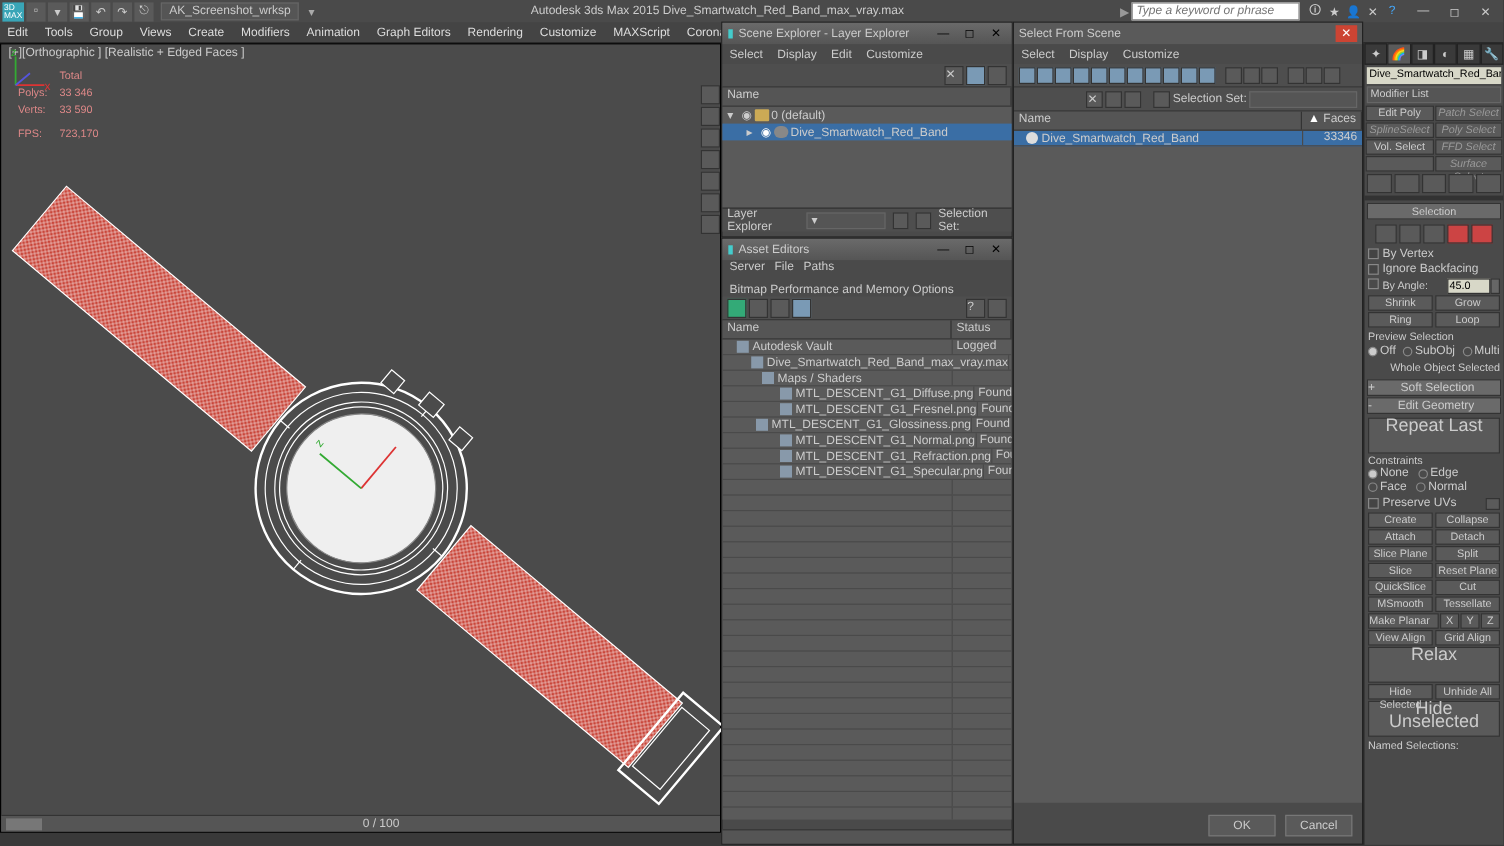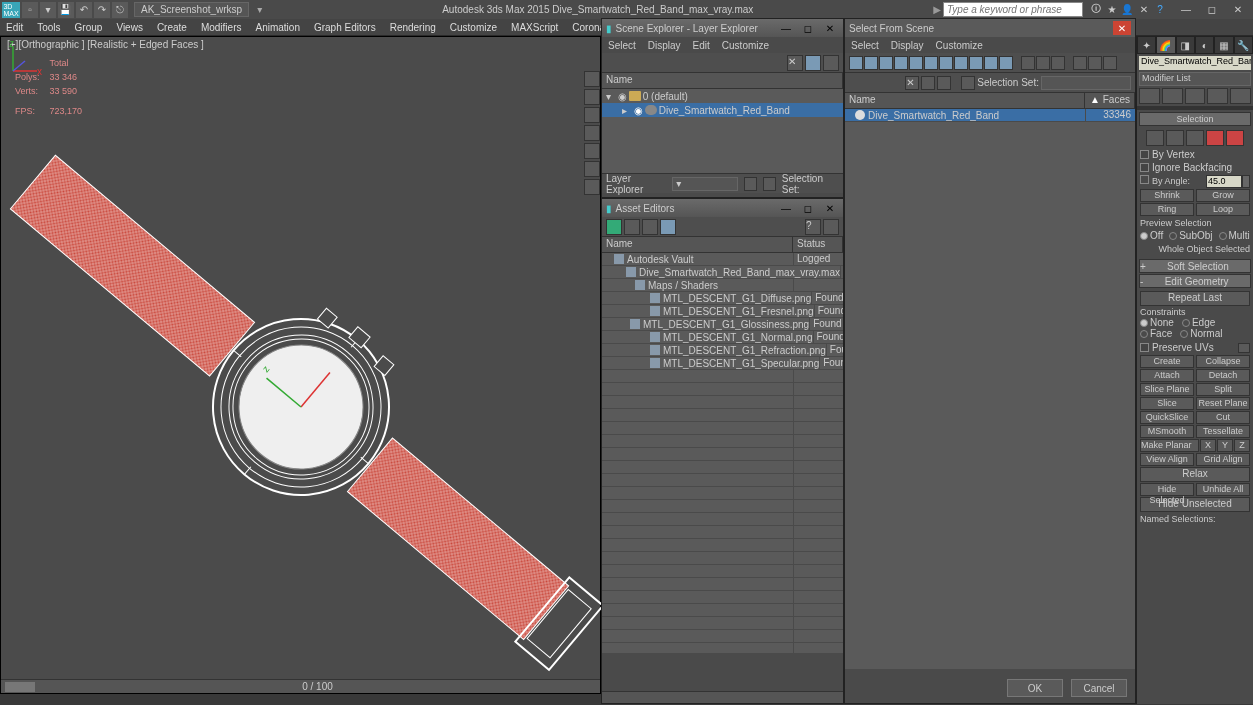"Edit Poly" div.btngrid { html: none -> <div> <div>Edit Poly</div> <div>Patch Select</div> <div>SplineSelect</div> <div>Poly Select</div> <div>Vol. Select</div> <div>FFD Select</div> <div></div> <div>Surface Select</div> </div> }
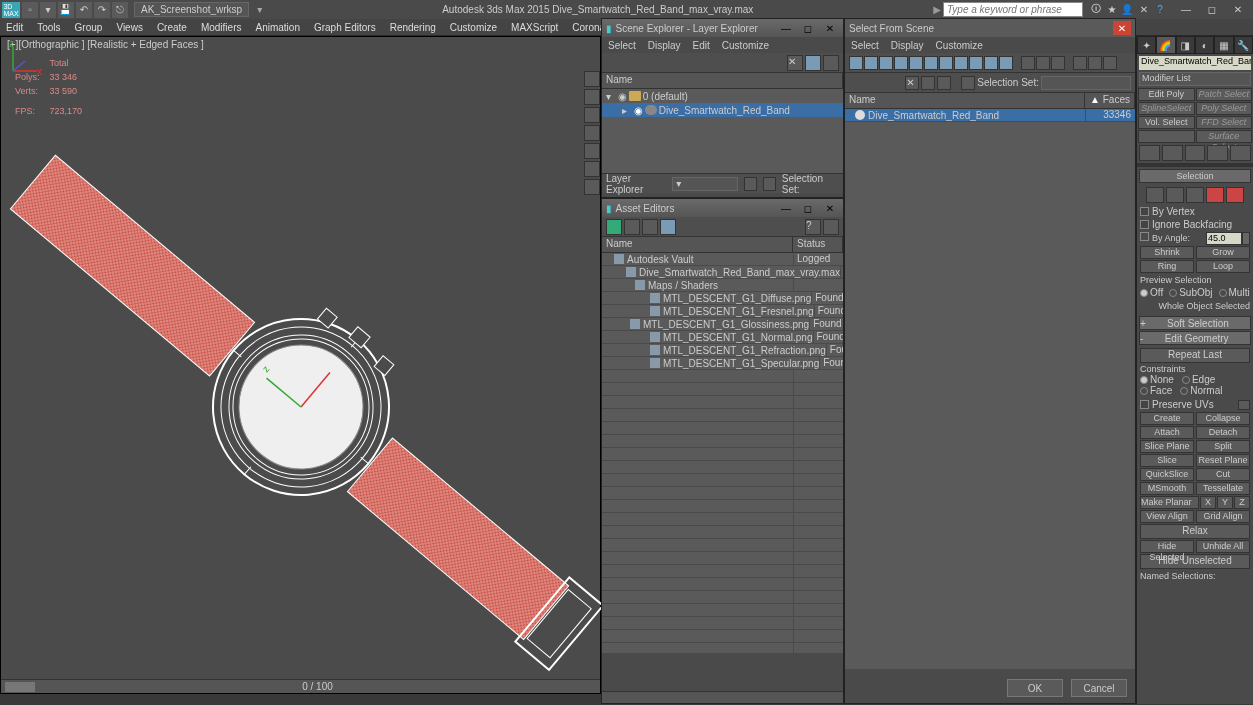"Server" div.pmenu { html: none -> <div> <span>Server</span> <span>File</span> <span>Paths</span> <span>Bitmap Performance and Memory Options</span> </div> }
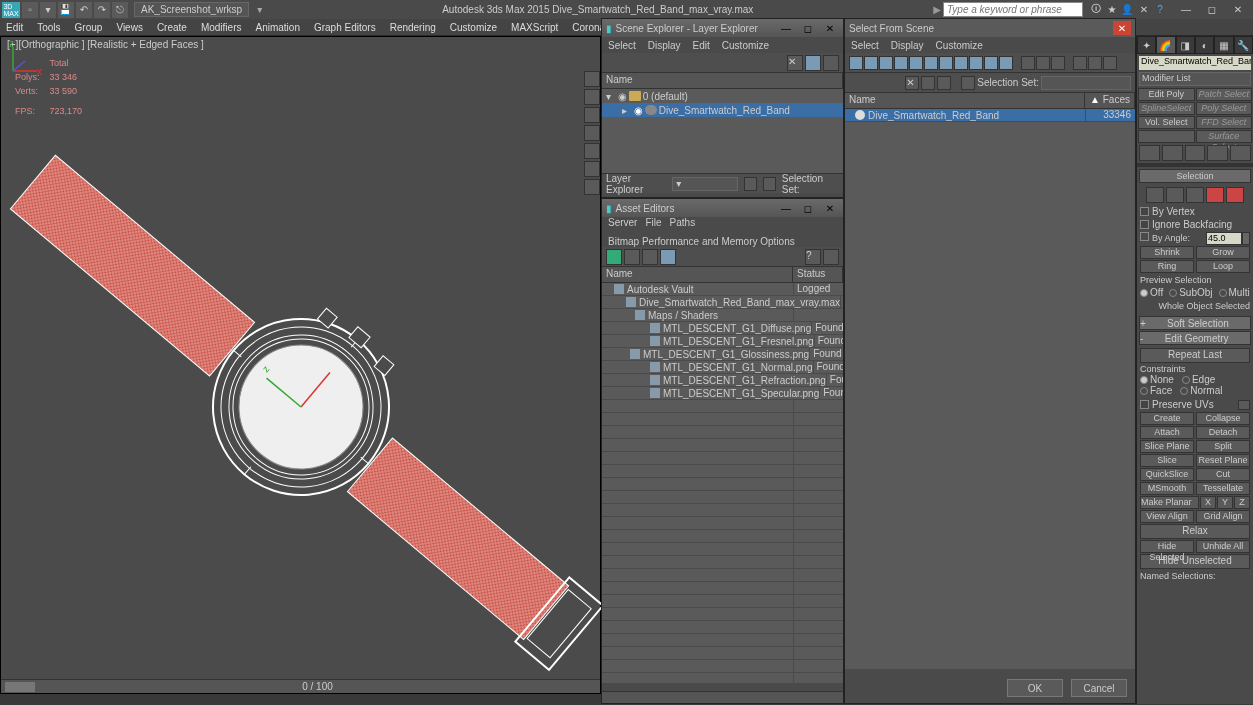"Repeat Last" .cmdpanel .fullb { font-size: 10px -> 15px; height: 15px -> 30px }
